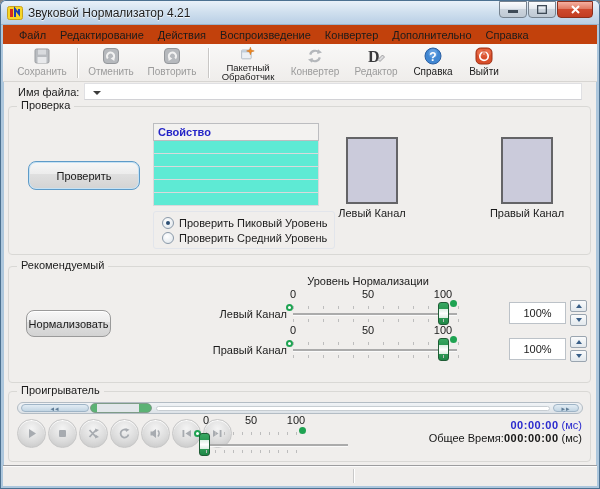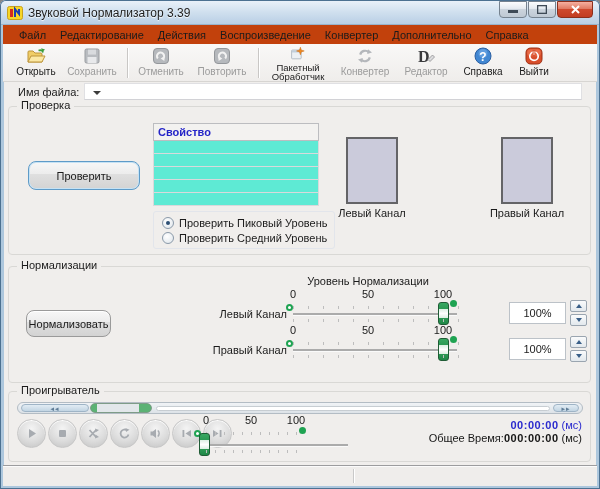"Звуковой Нормализатор 3.39" span.title-text { text: 3.39 -> 4.21 }
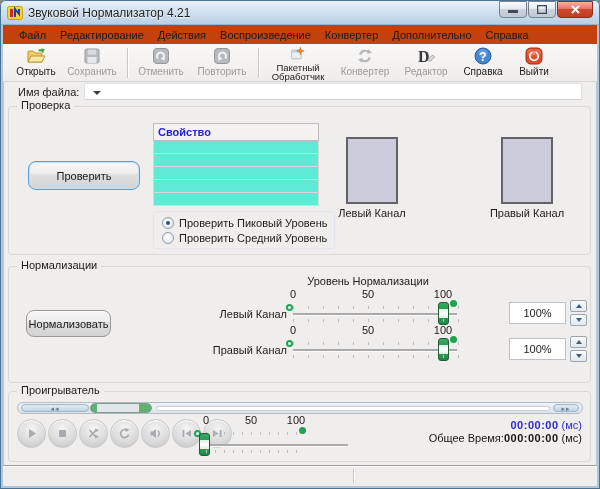"Открыть" div.tbtn { html: <div> <svg> <path></path> <path></path> <path></path> <path></path> </svg> <span>Открыть</span> </div> -> none }
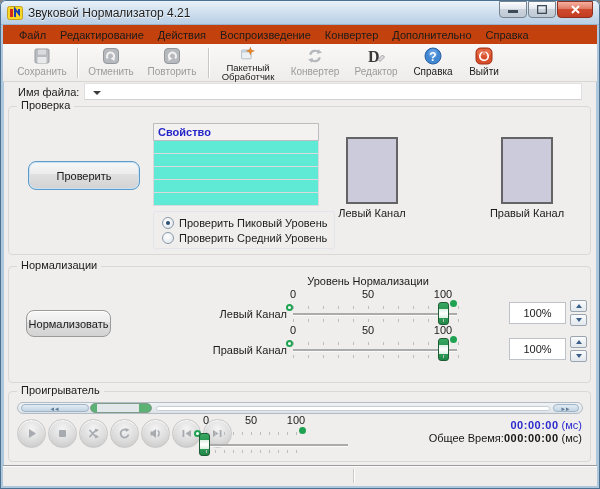"Нормализации" span.legend { text: Нормализации -> Рекомендуемый }
